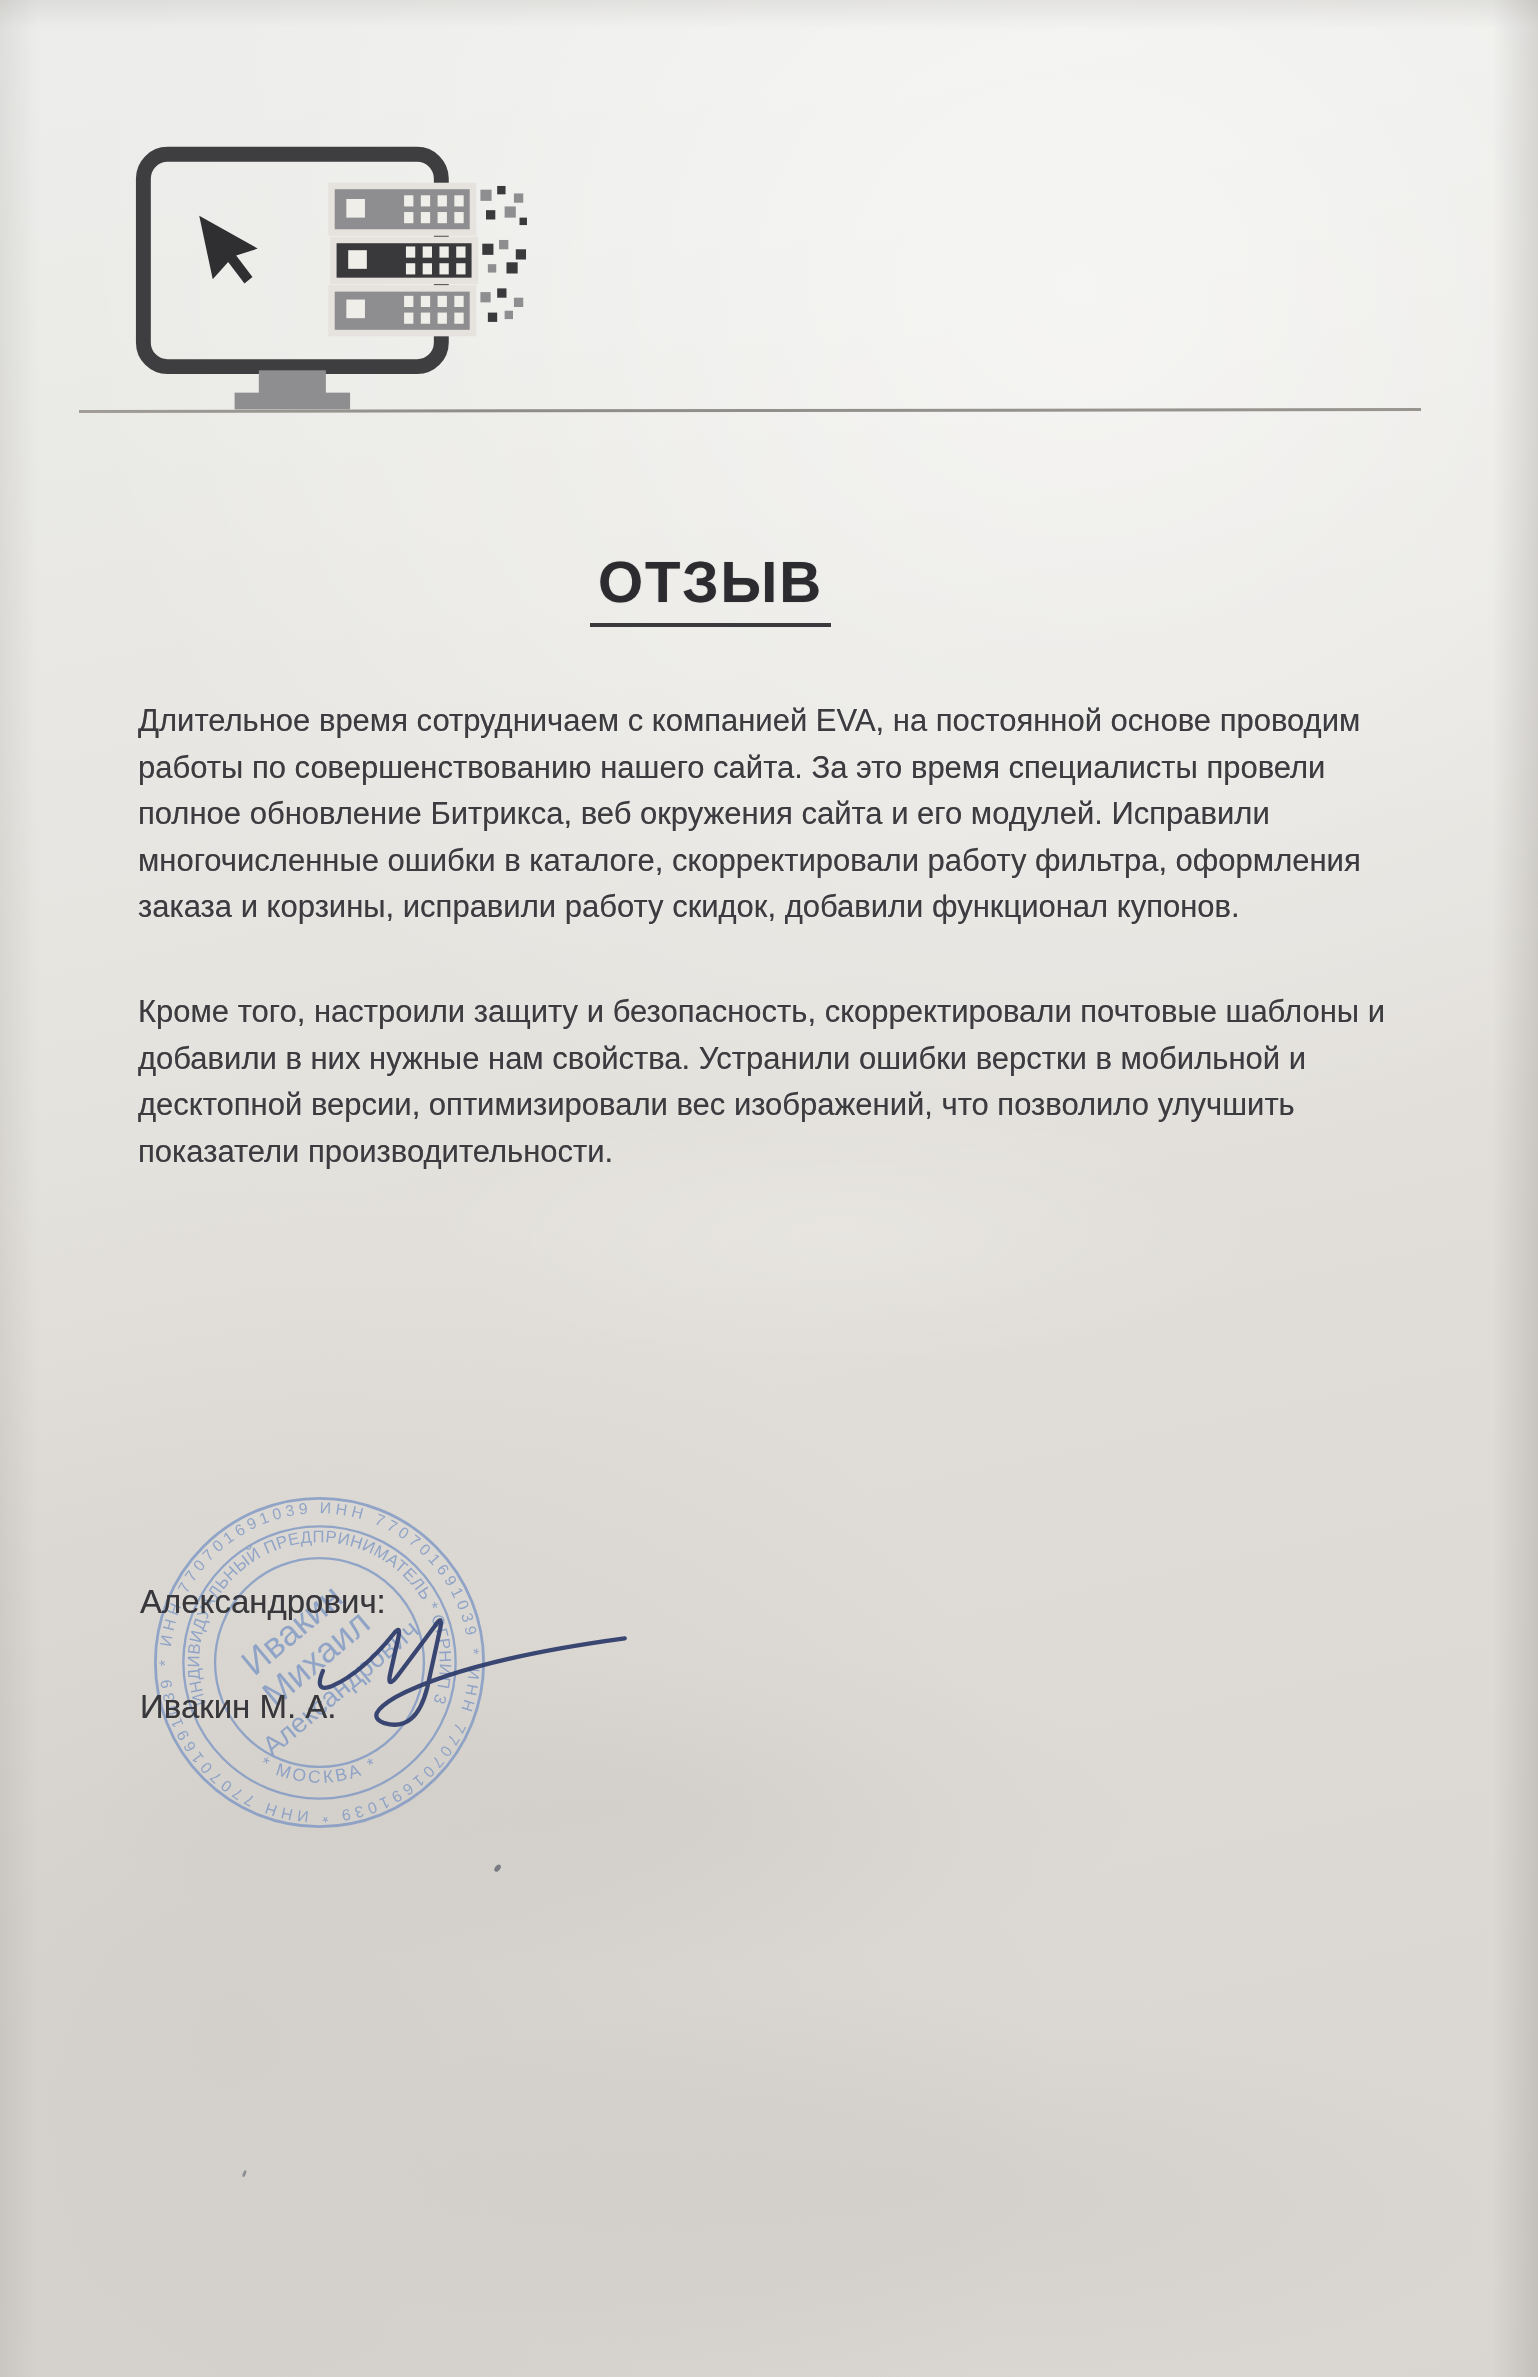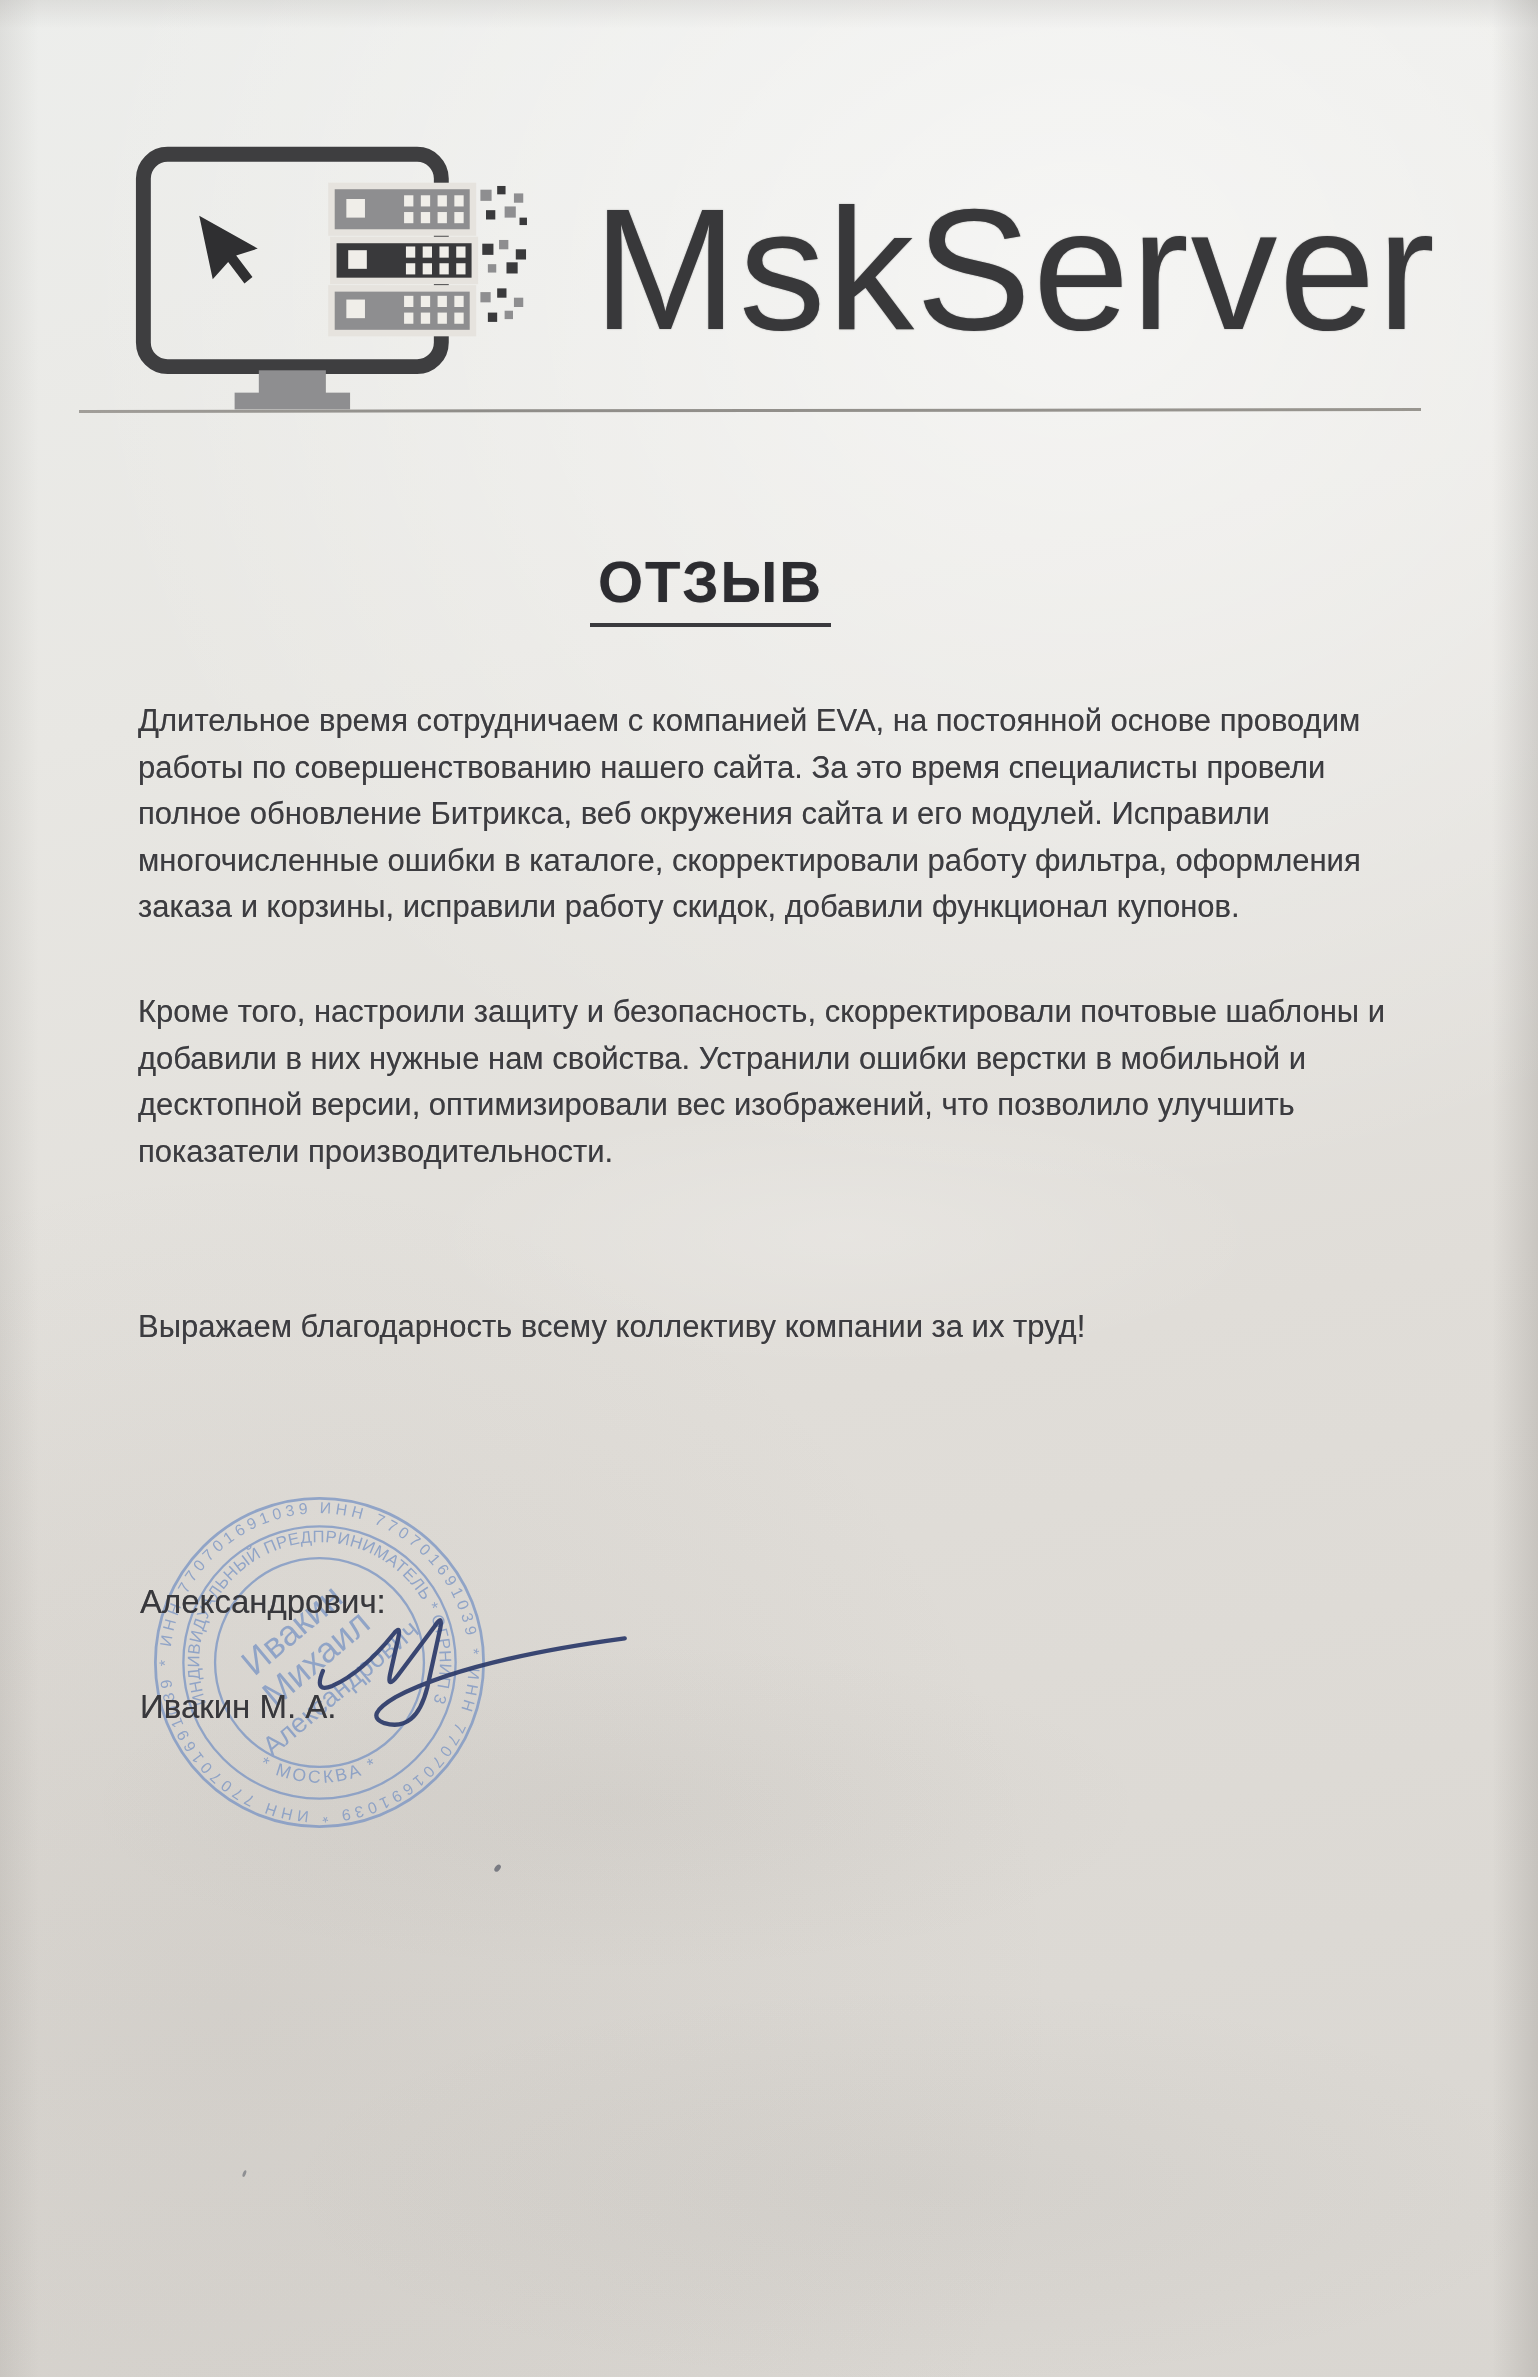"MskServer" div.brand { html: <div>MskServer</div> -> none }
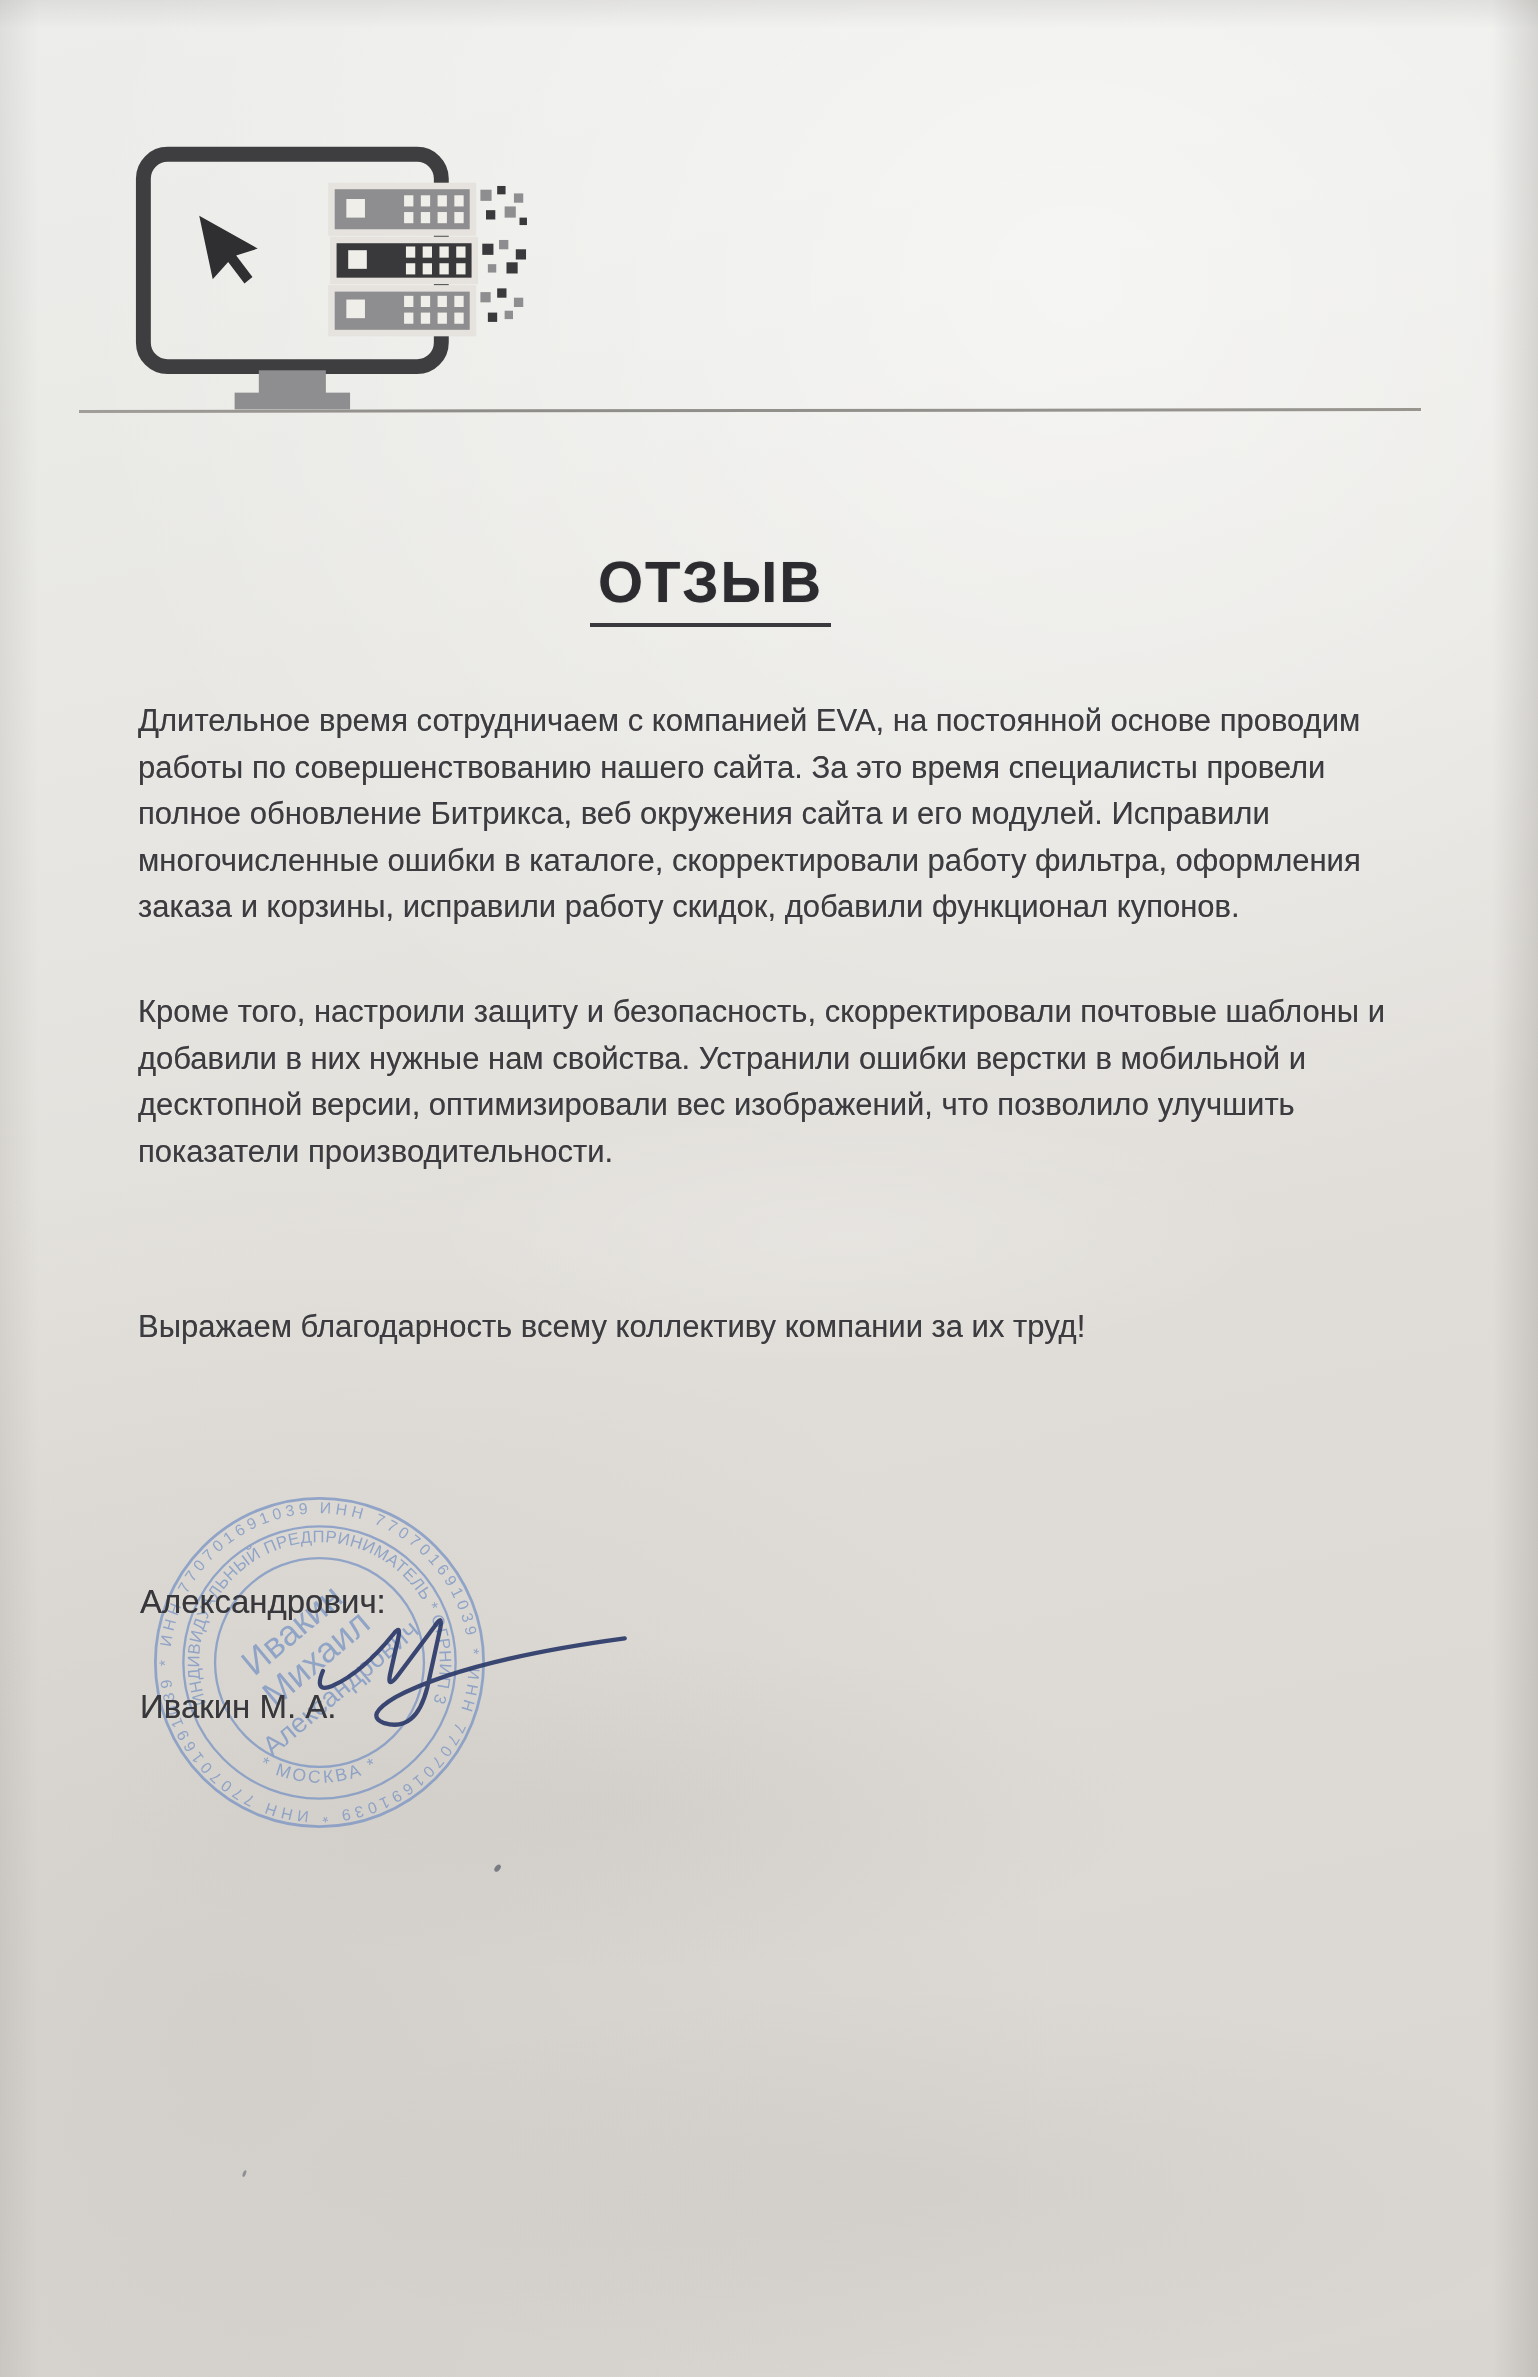"Выражаем благодарность всему коллективу" p.para { html: <p>Выражаем благодарность всему коллективу компании за их труд!</p> -> none }
